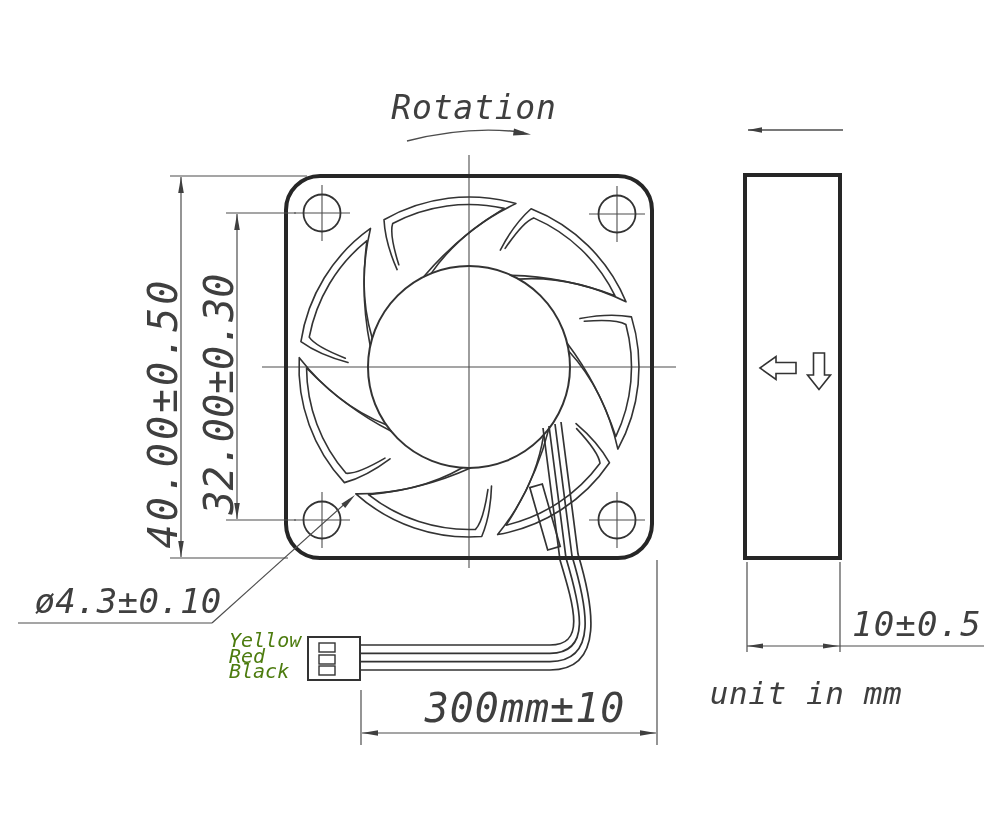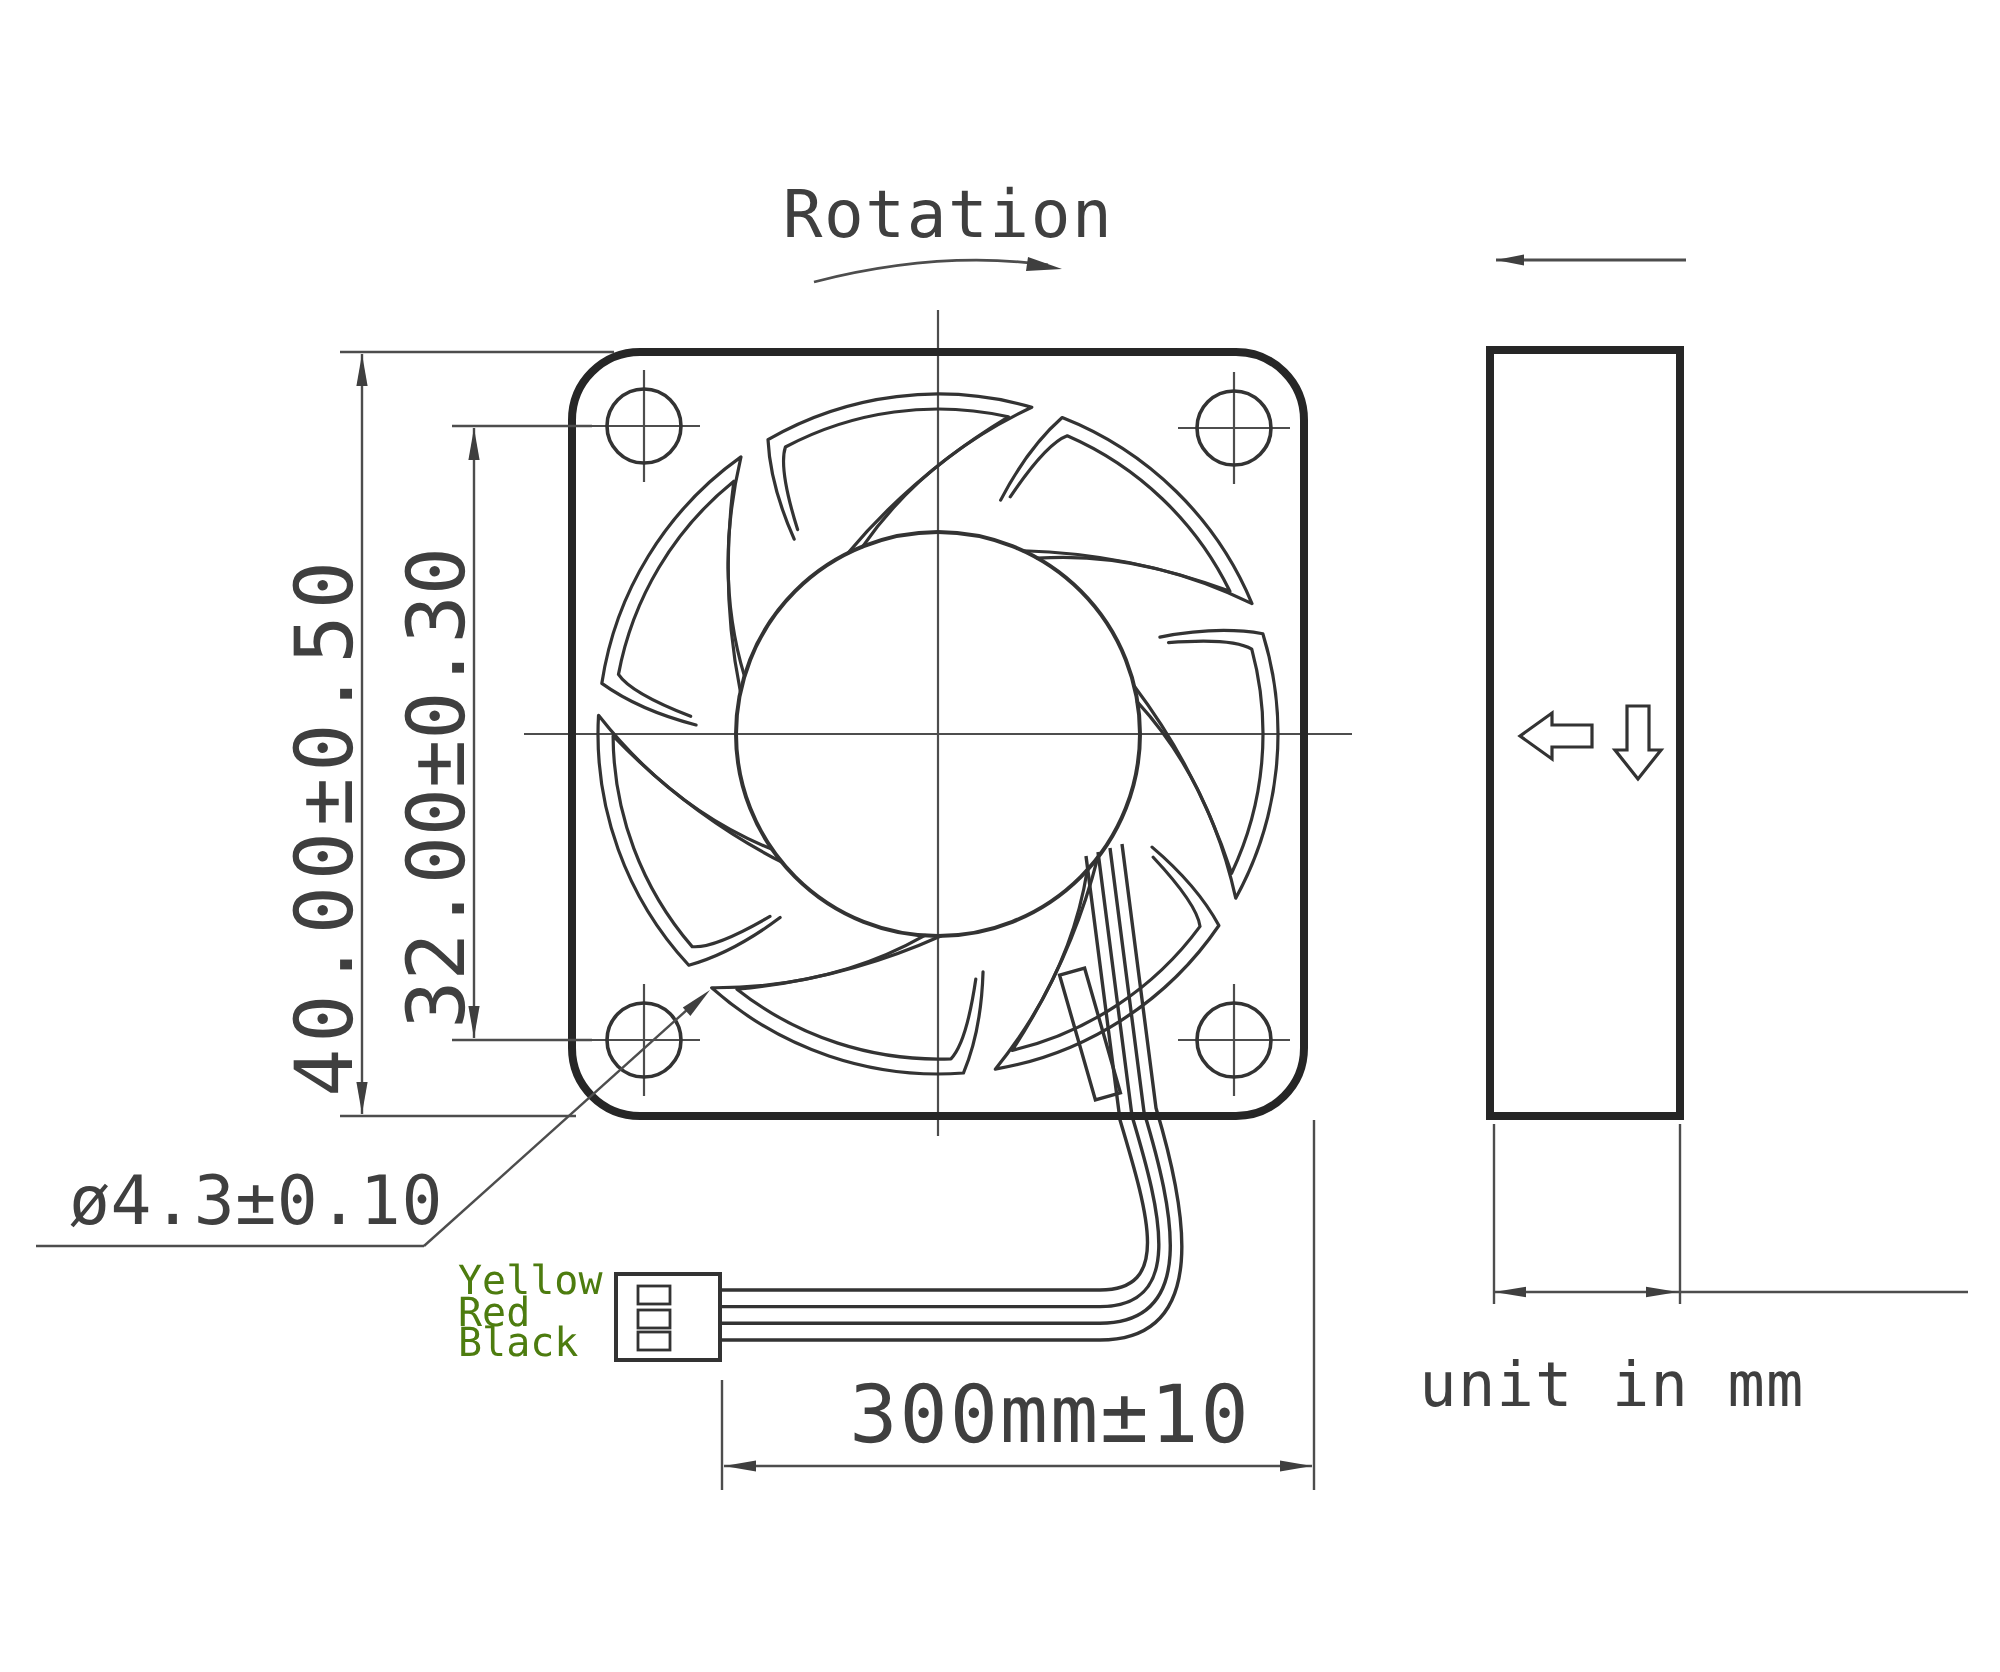"Rotation" .canvas { font-style: none -> italic }
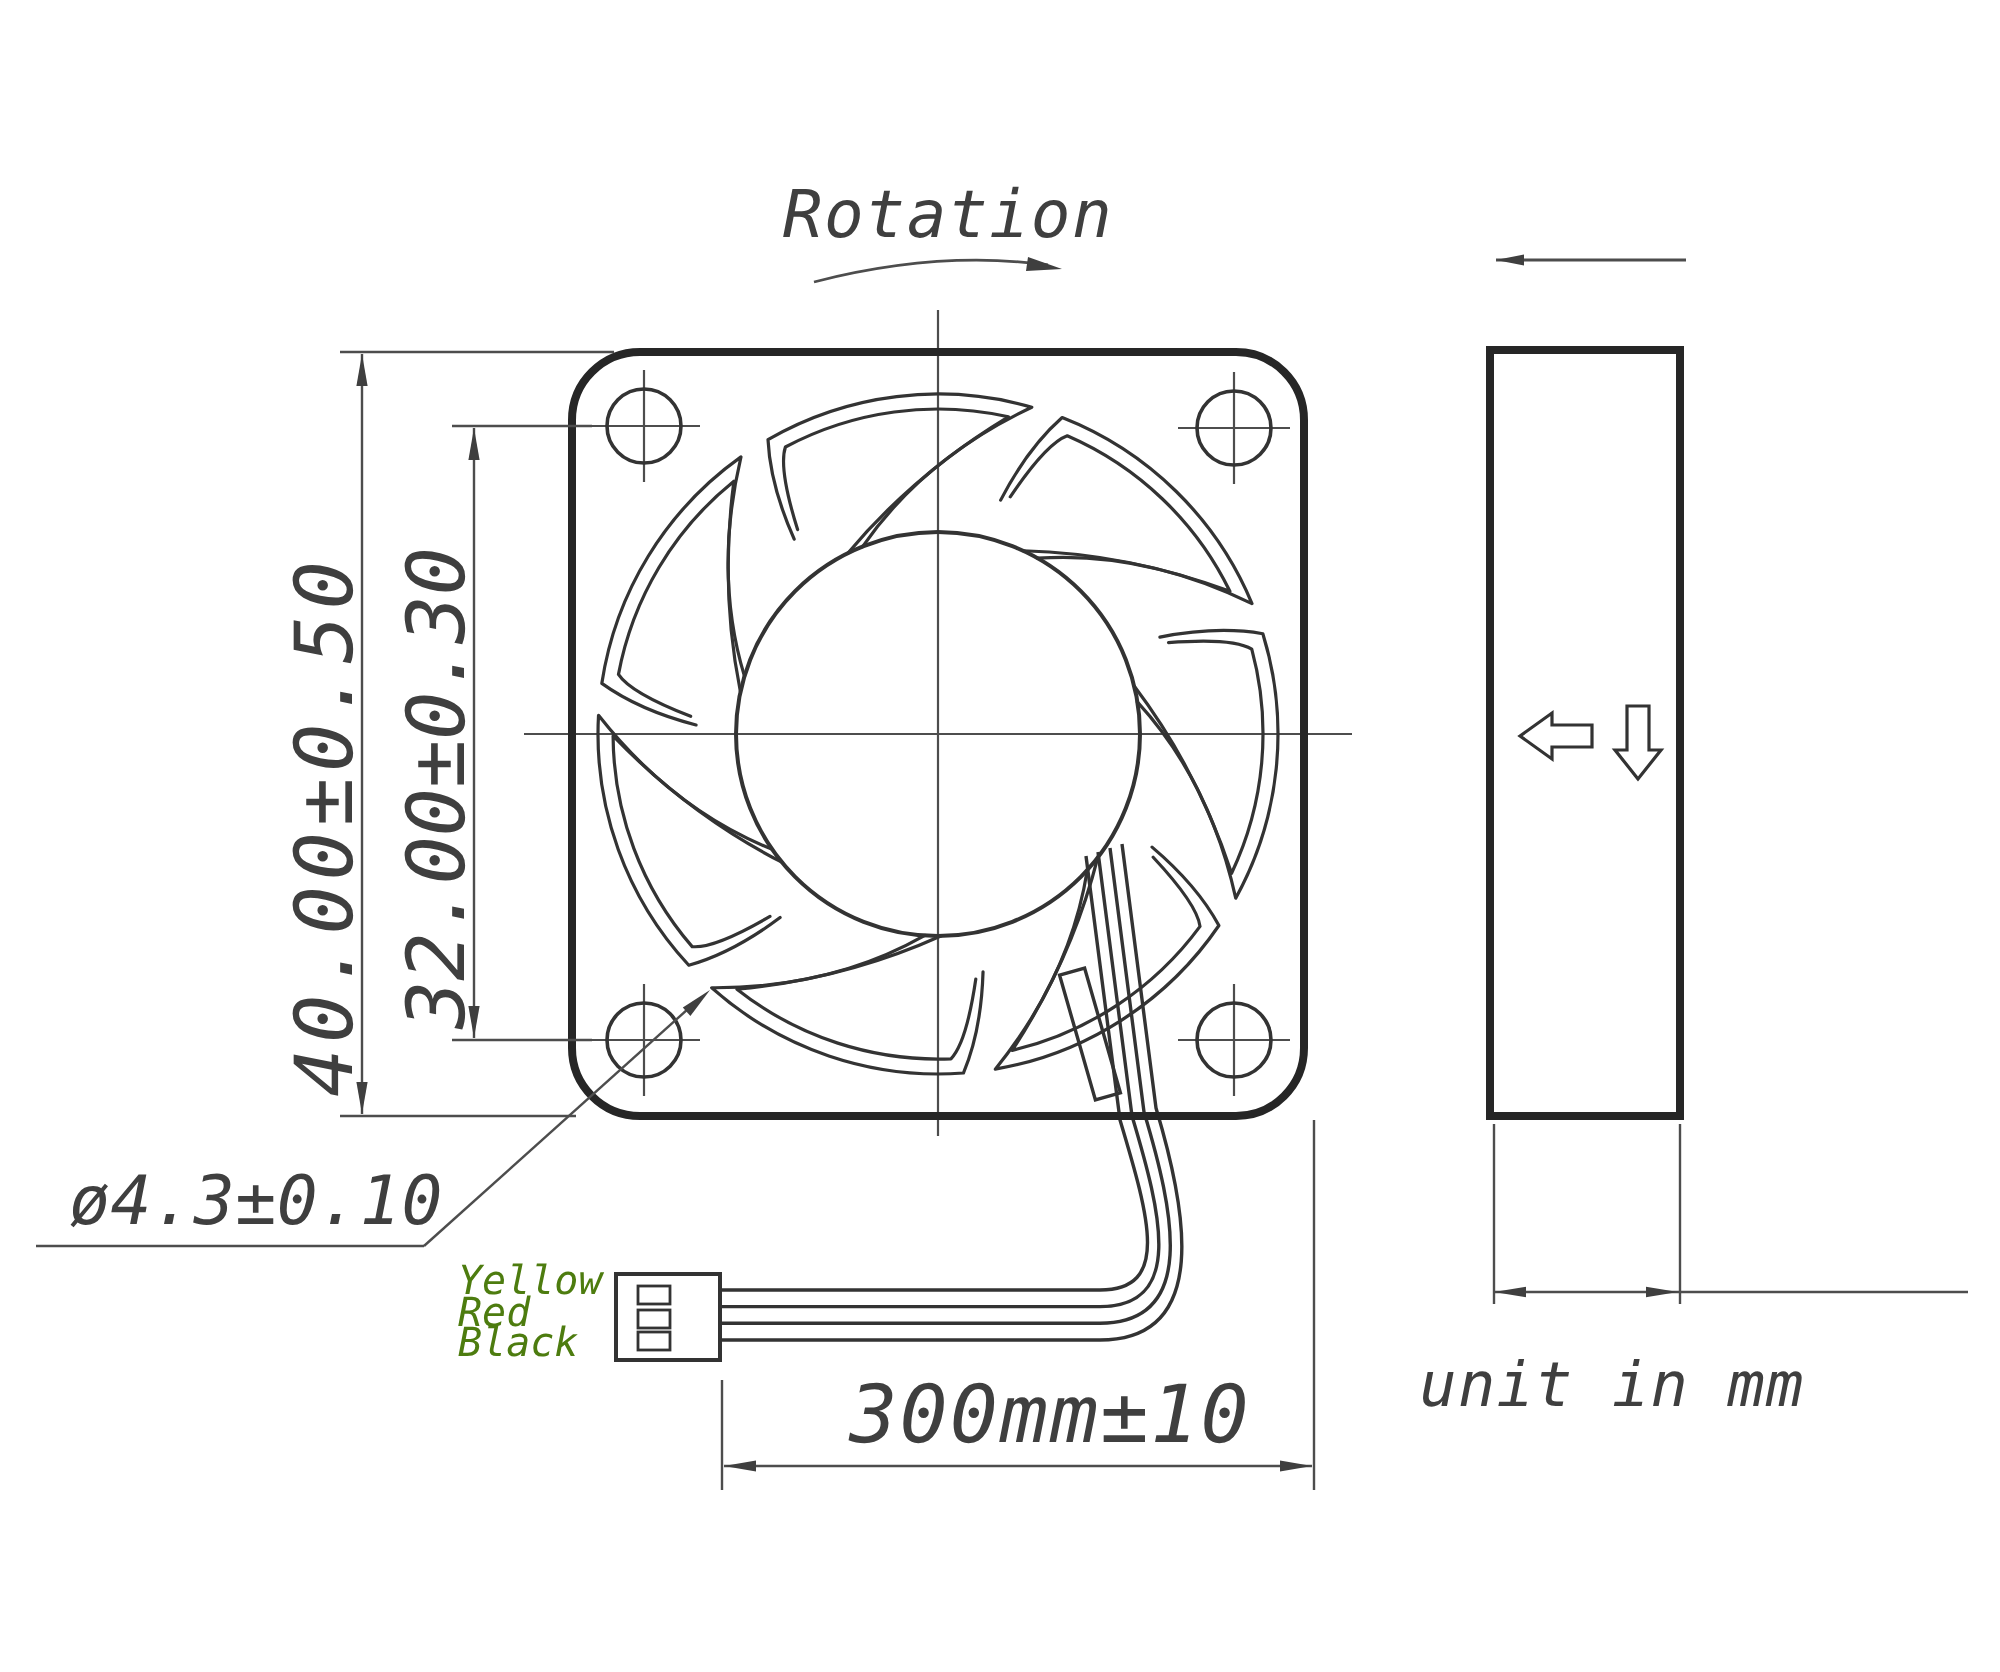"10±0.5" div.lbl { html: none -> <div>10±0.5</div> }
